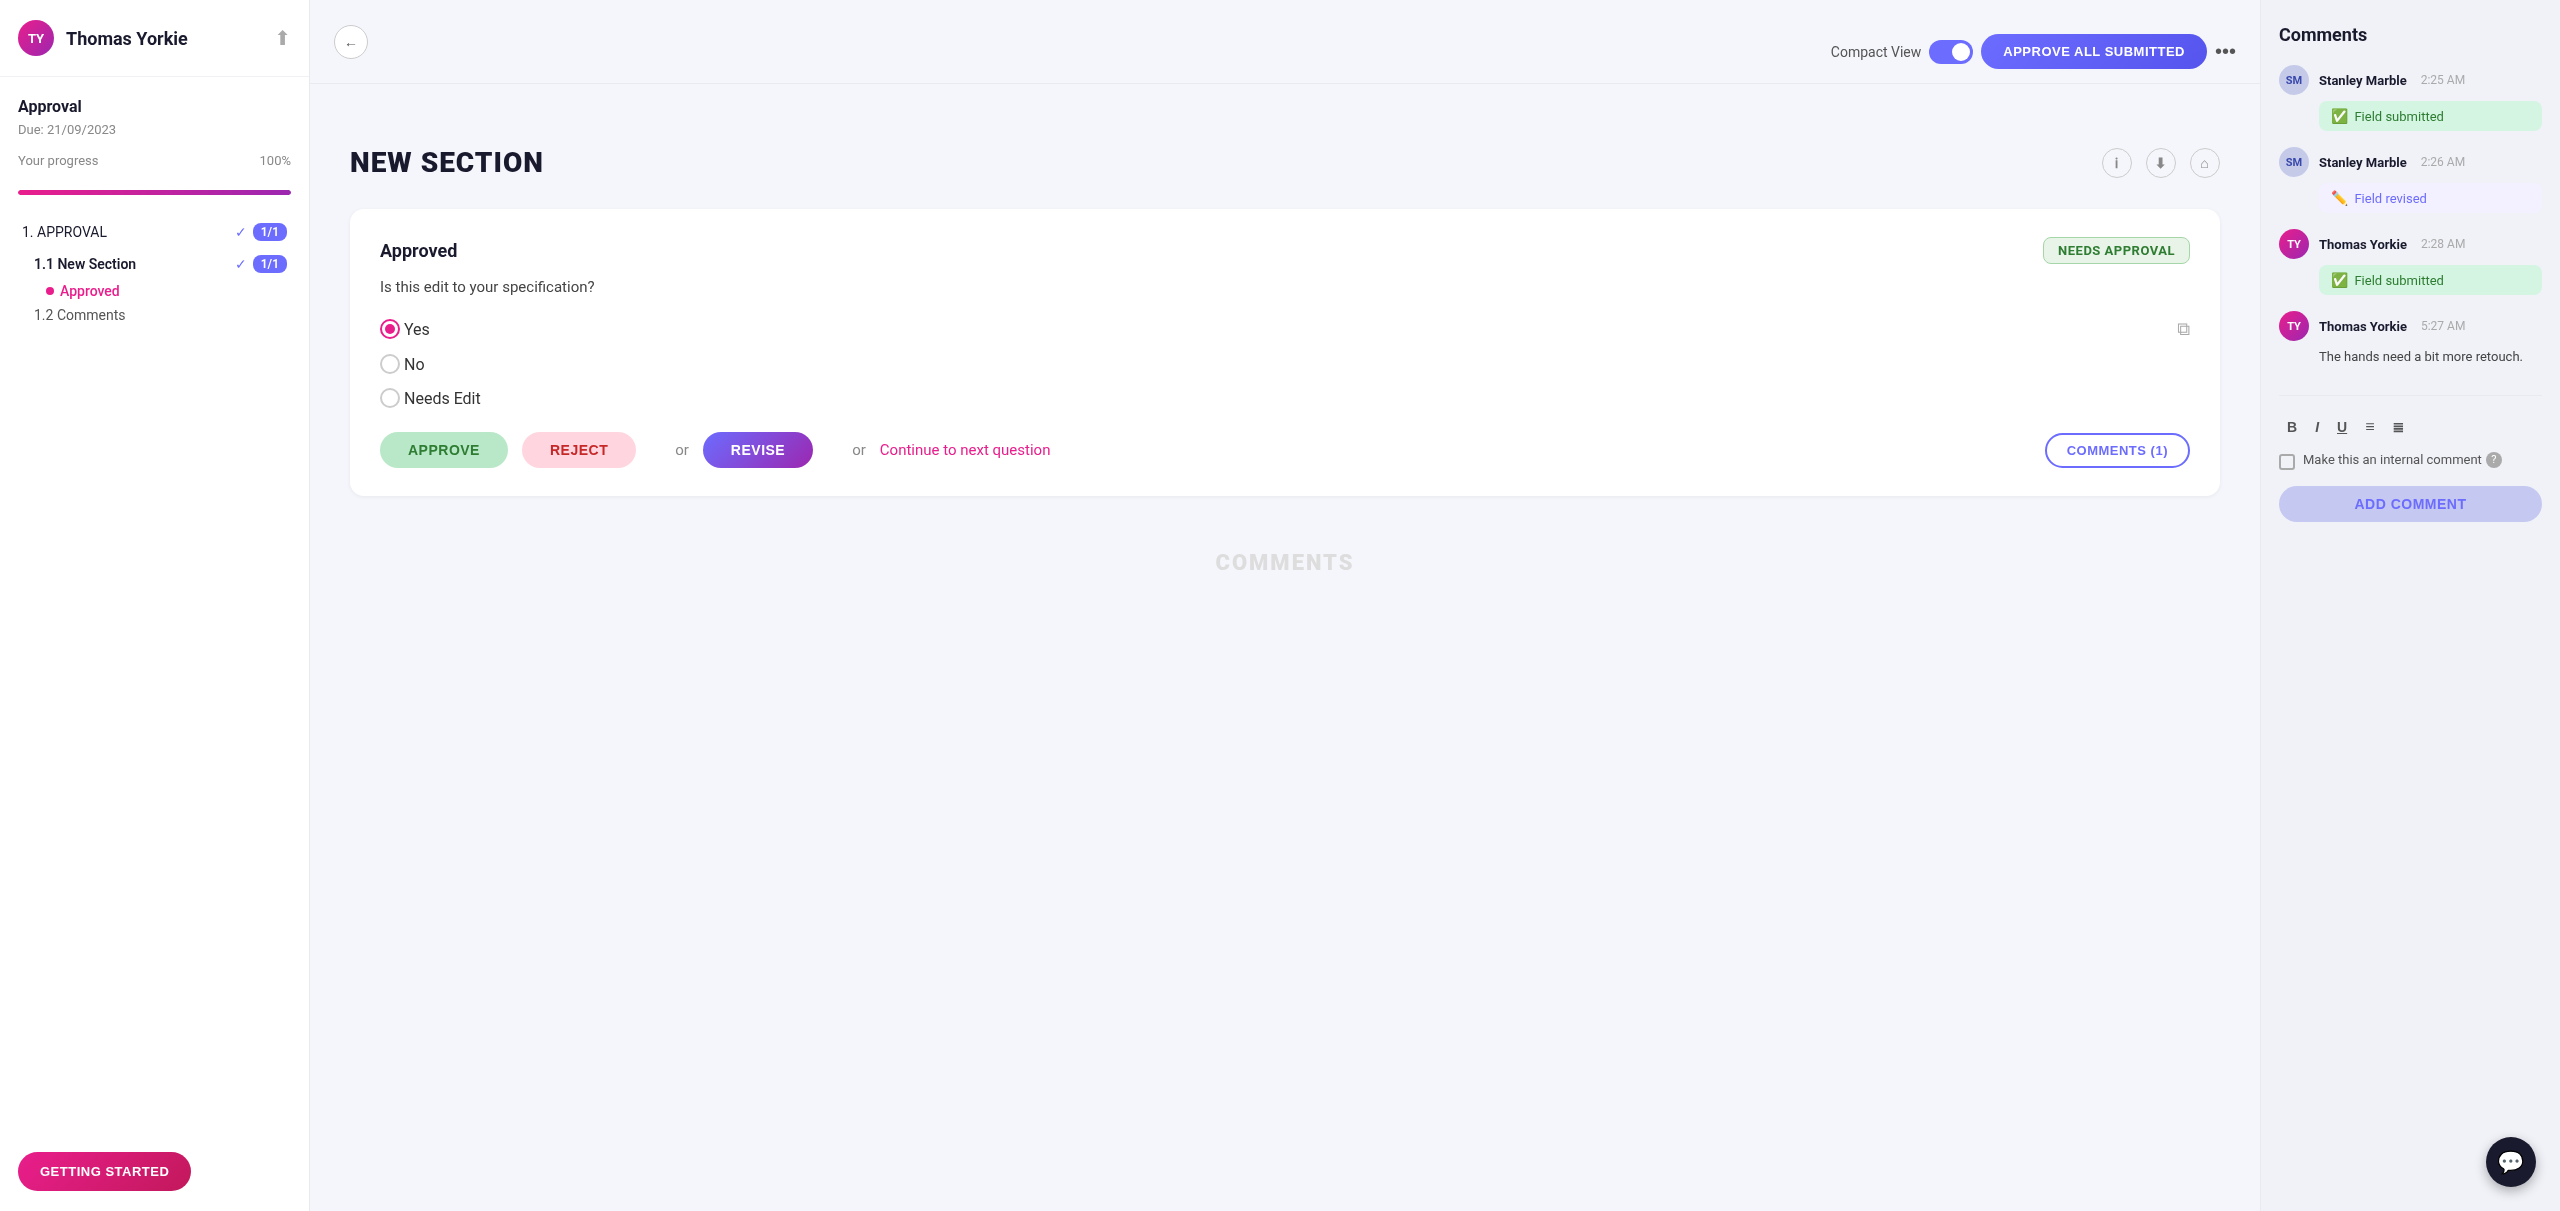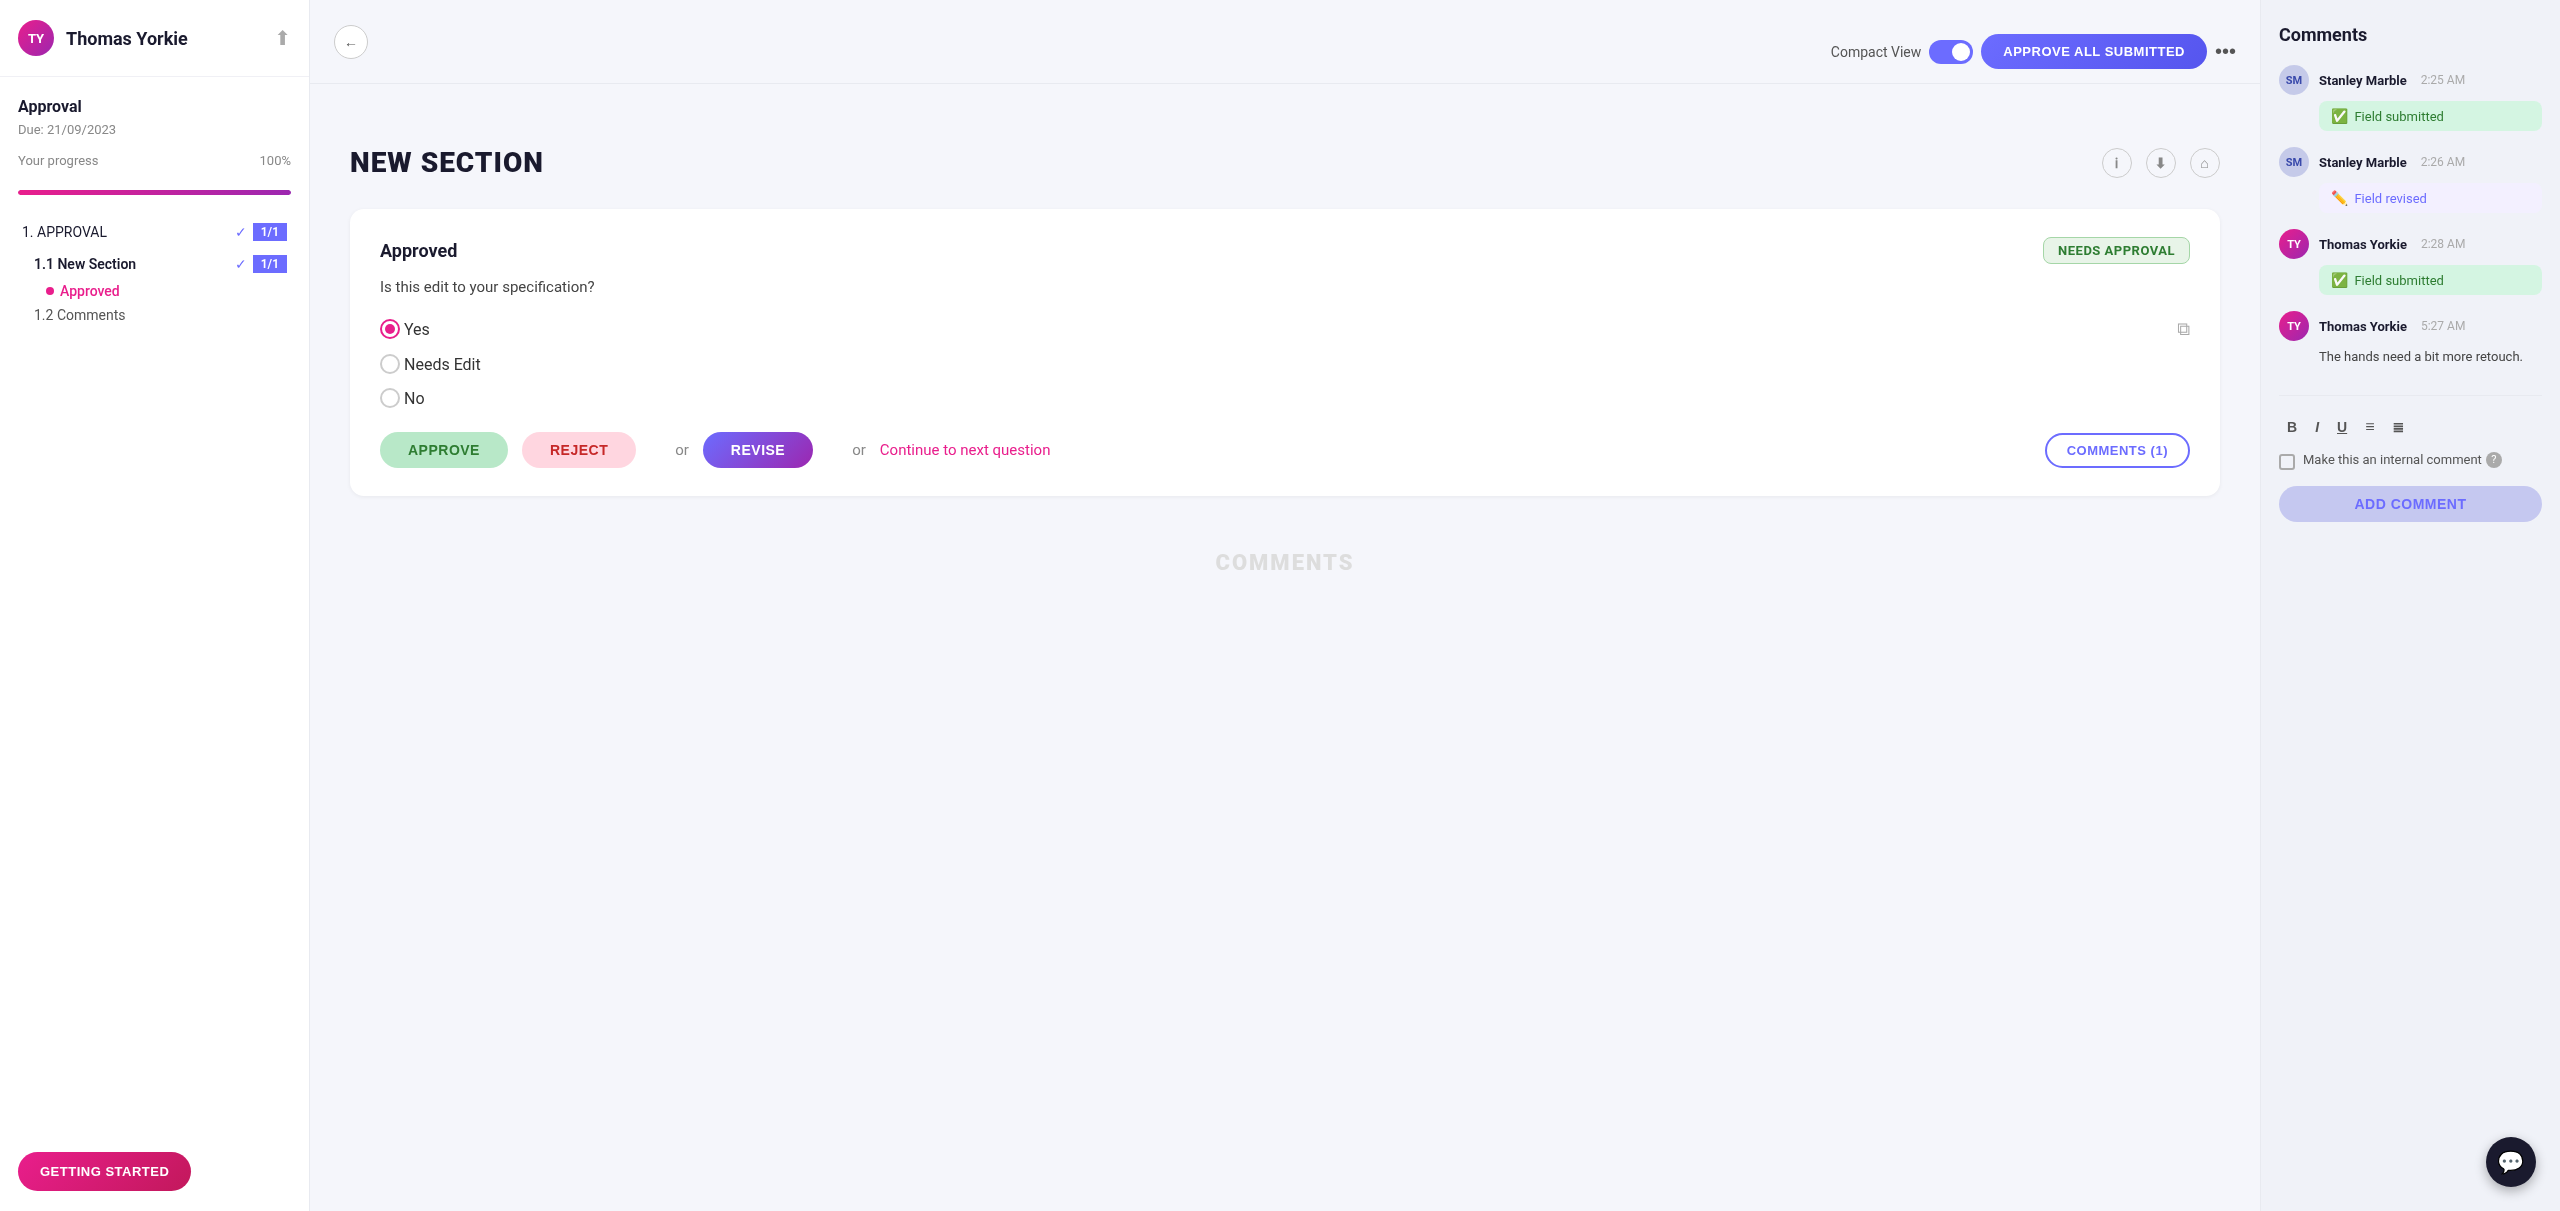"1/1" .count-badge { border-radius: 0 -> 8px }
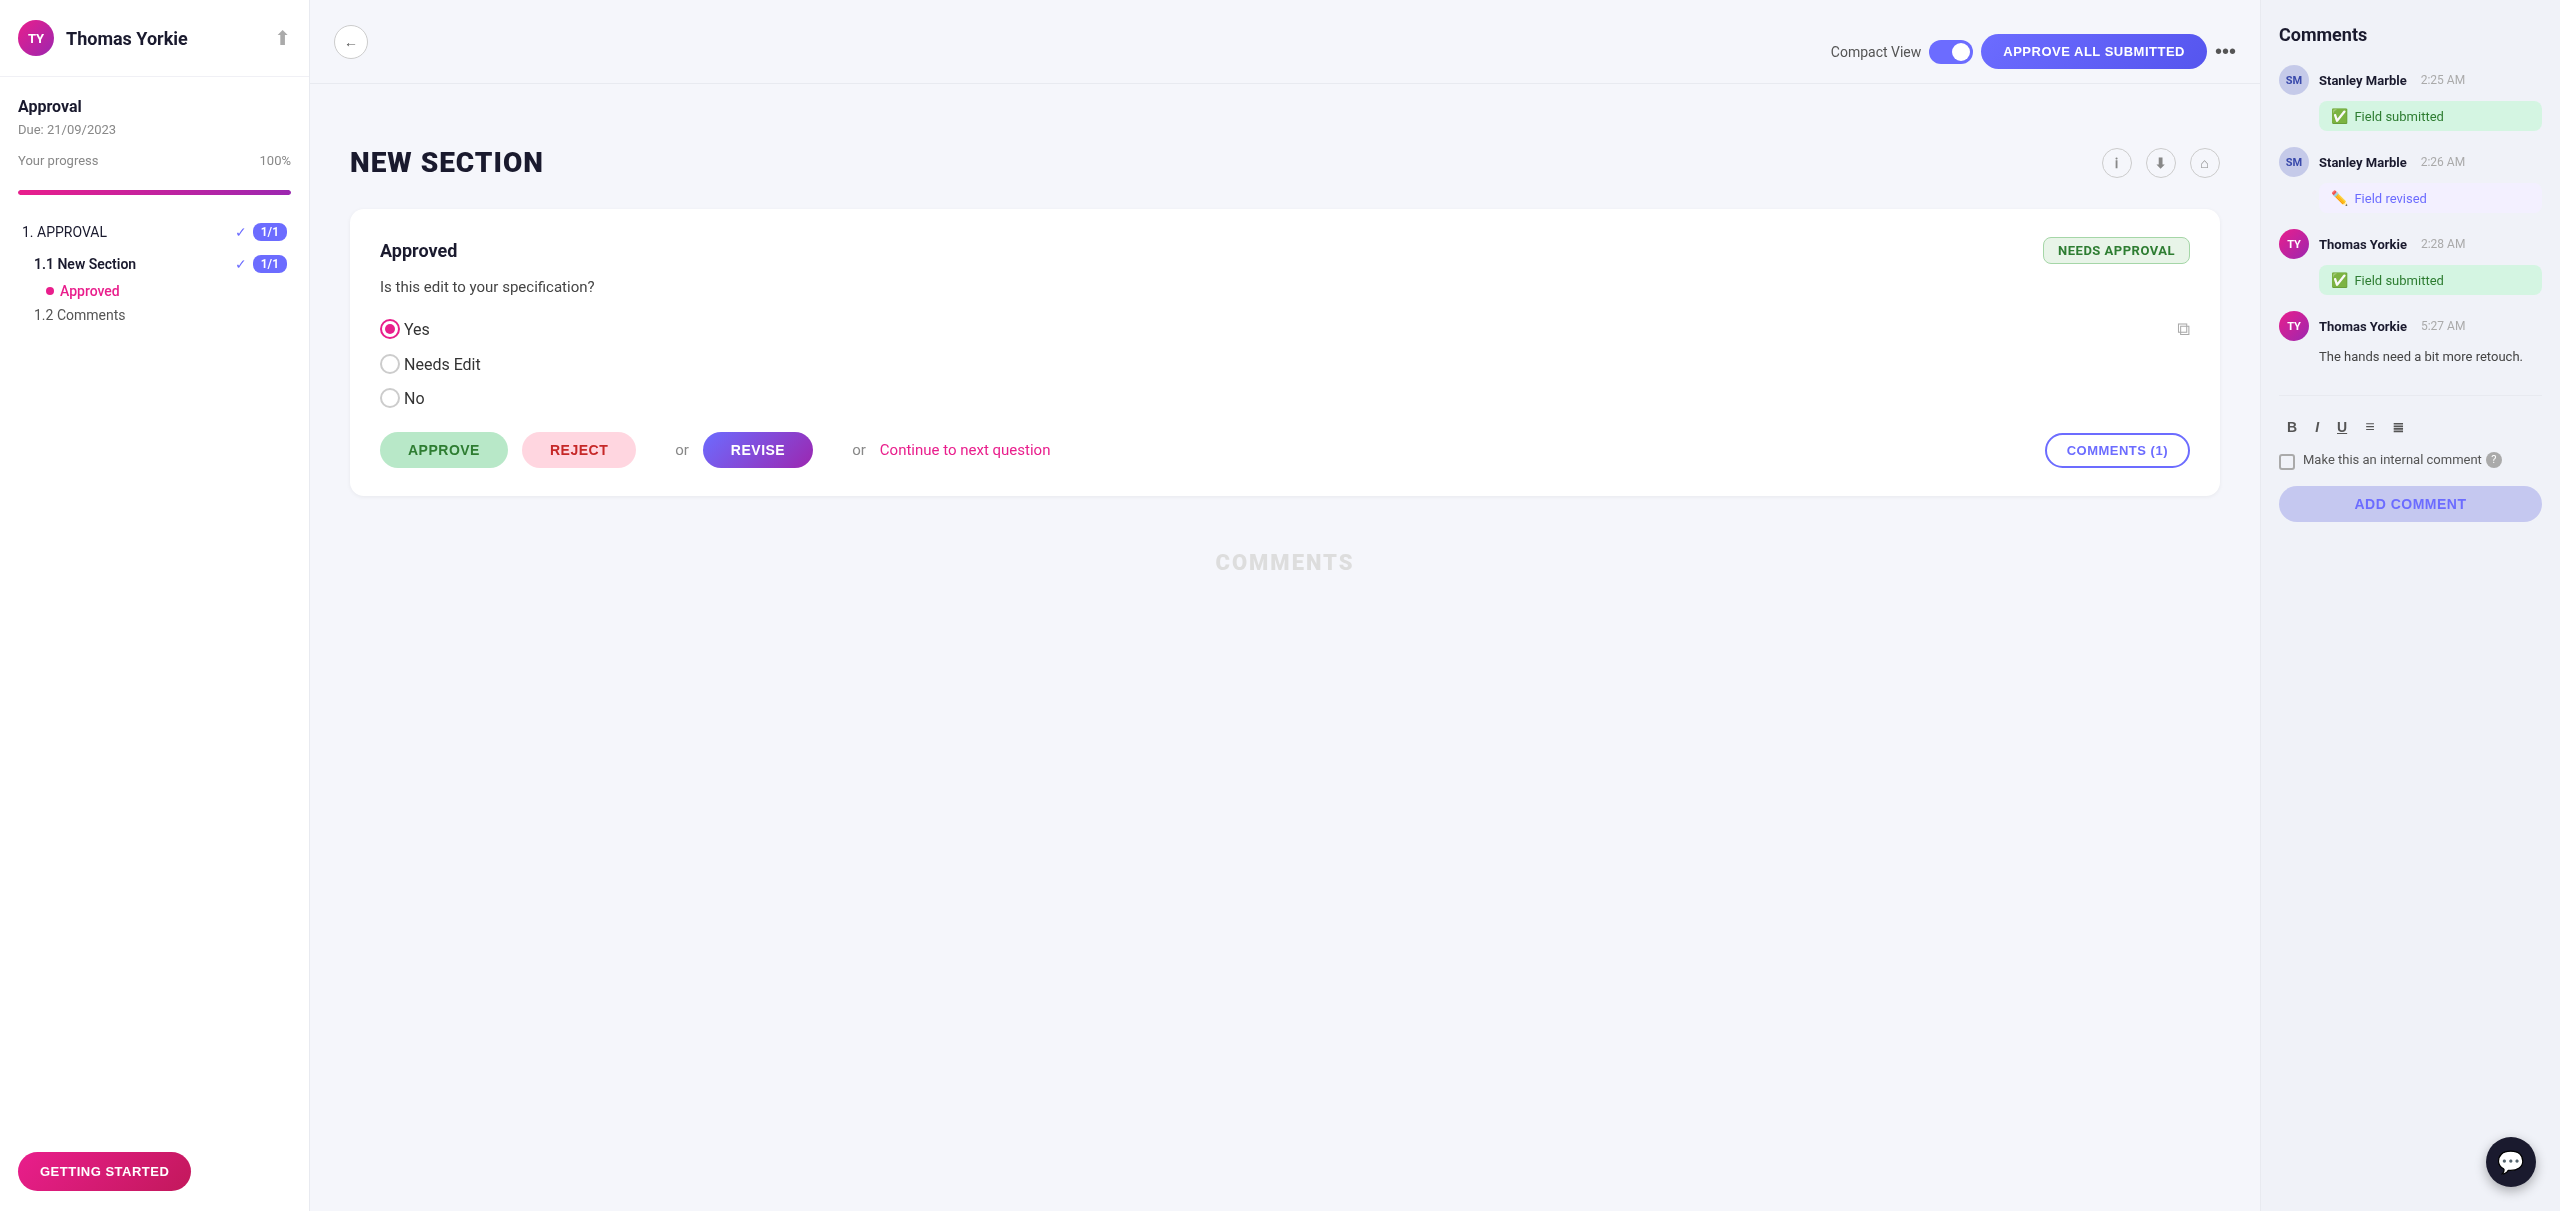"Needs Edit" label.radio-option { order: before "No" -> after "No" }
